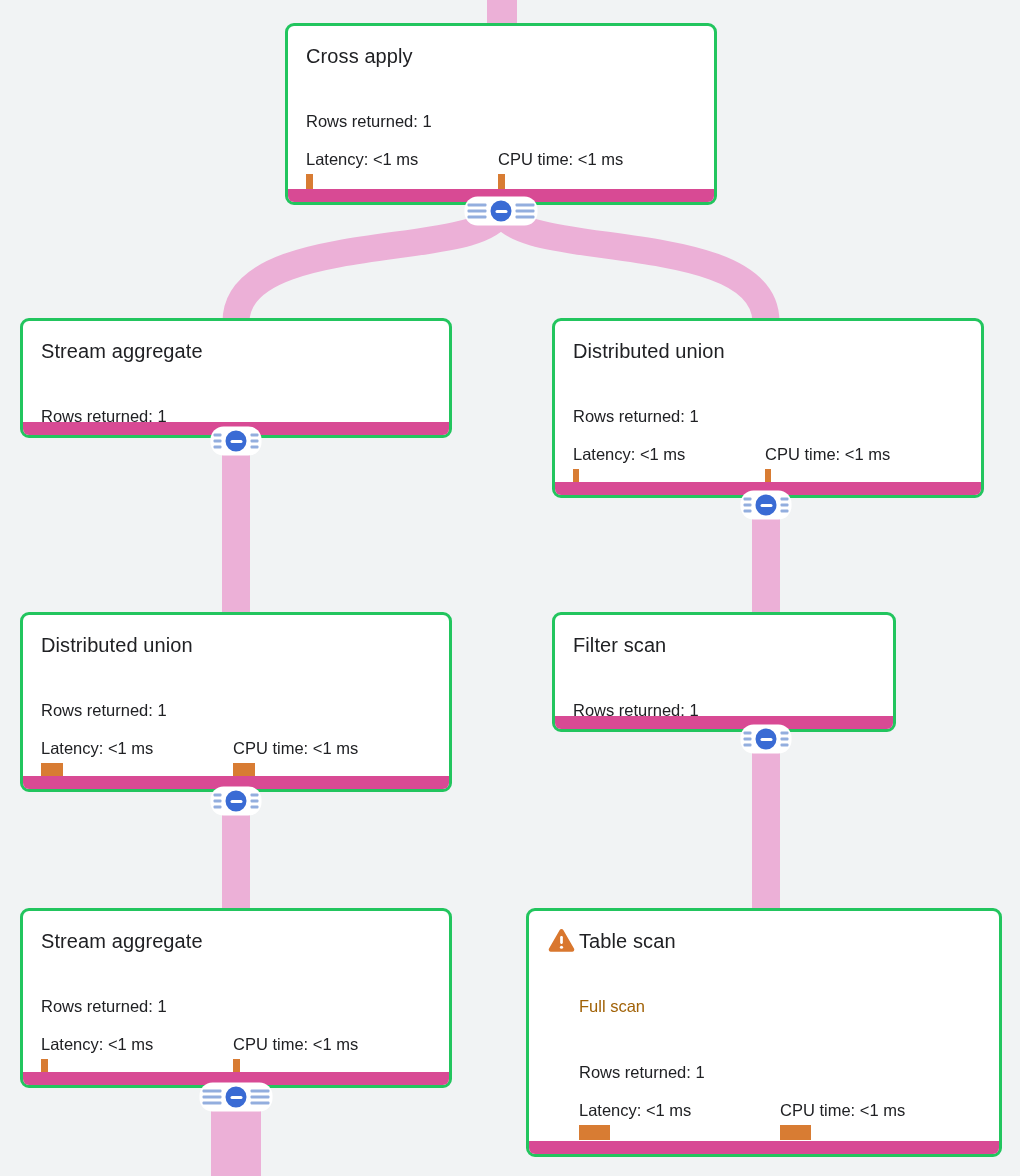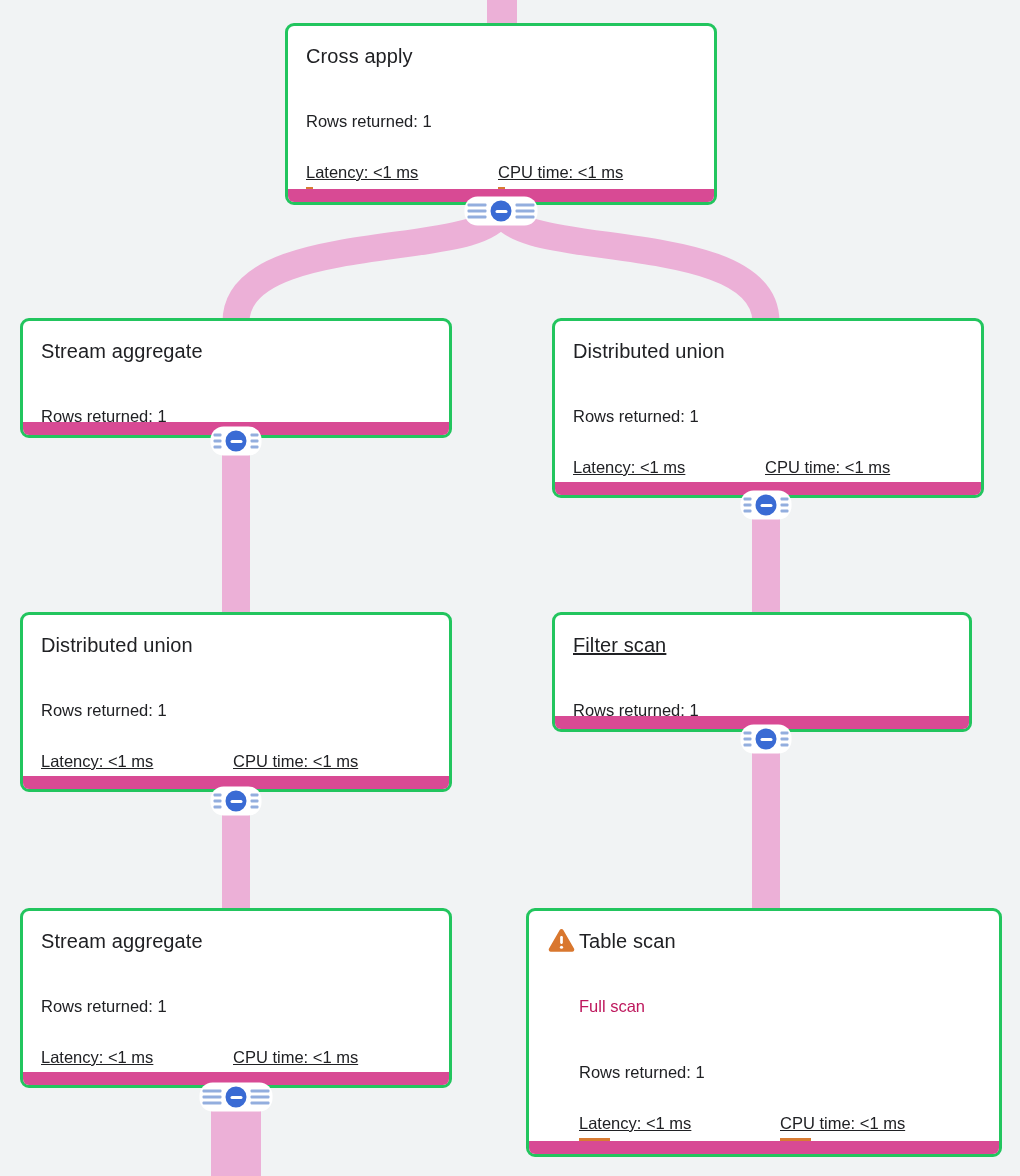"Latency: <1 ms" .node .metrics { margin-top: 25px -> 12px; text-decoration: underline -> none }
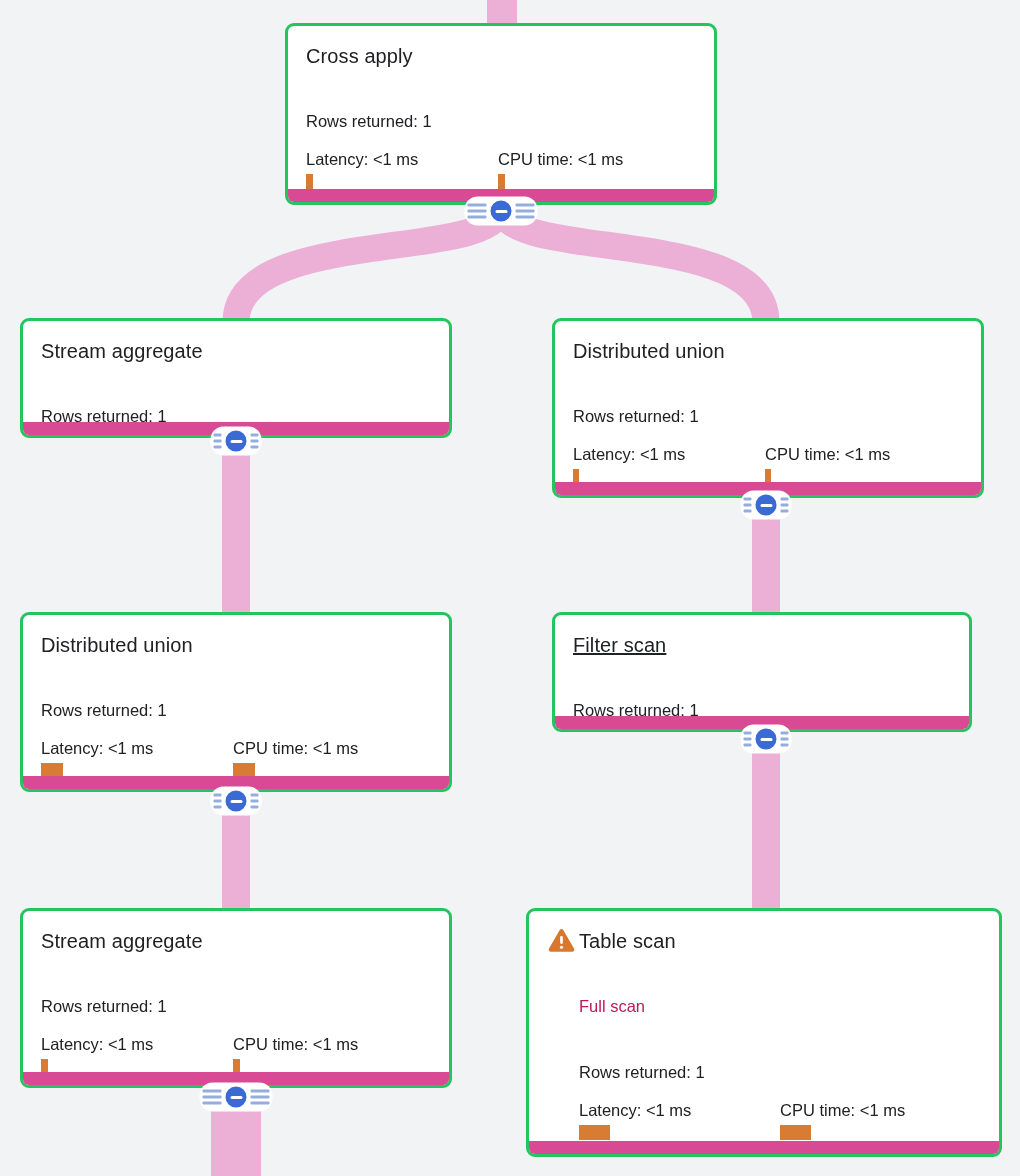"Filter scan" #n4 { text-decoration: underline -> none; width: 420px -> 344px }
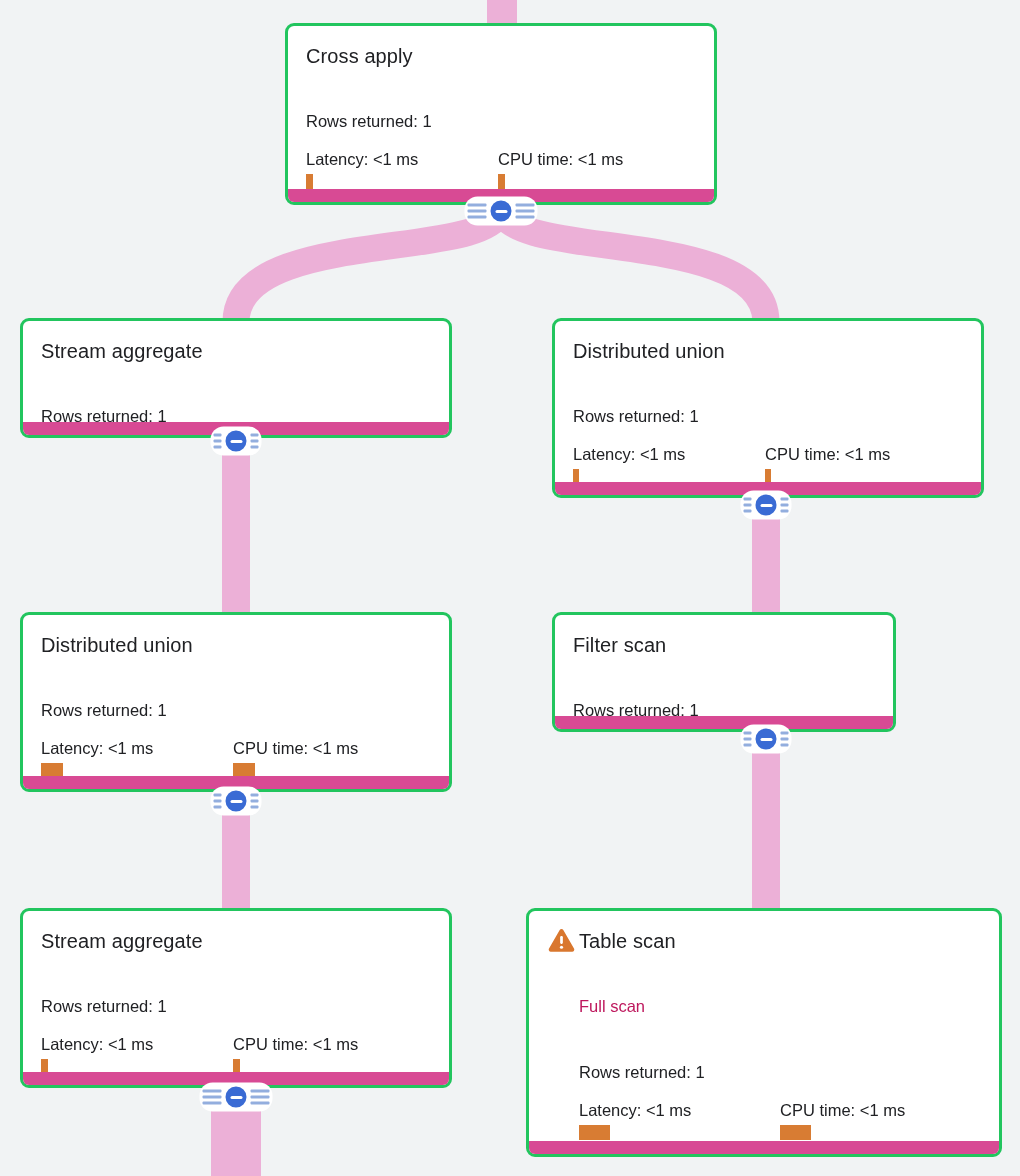"Full scan" .node .line.muted { color: #be185d -> #a16207 }
